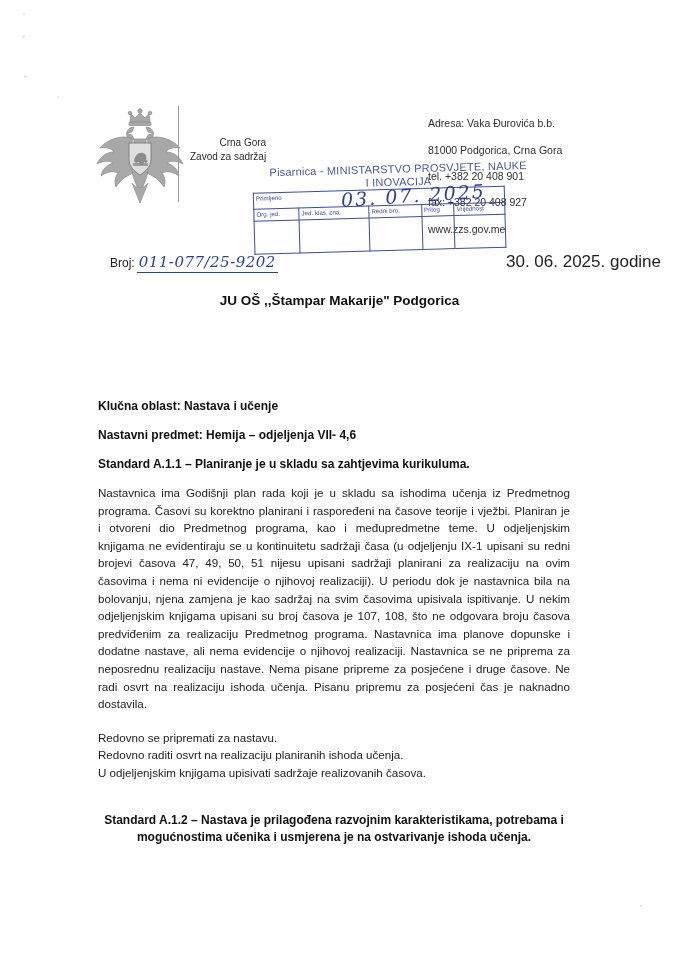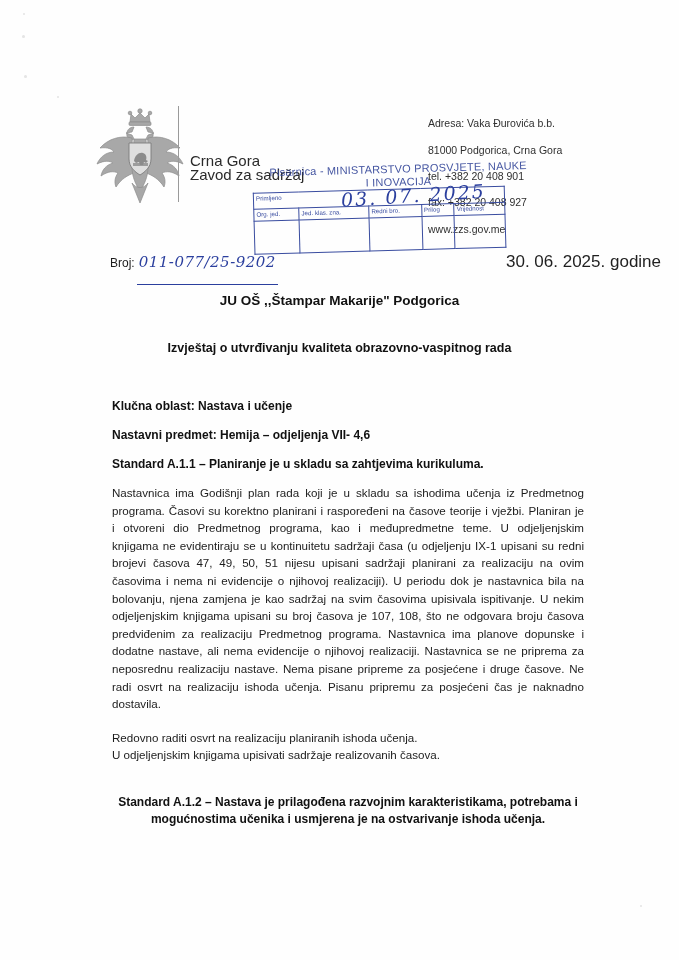"Crna Gora" .org-block { font-size: 15px -> 10px; text-align: none -> right; top: 54px -> 36px }
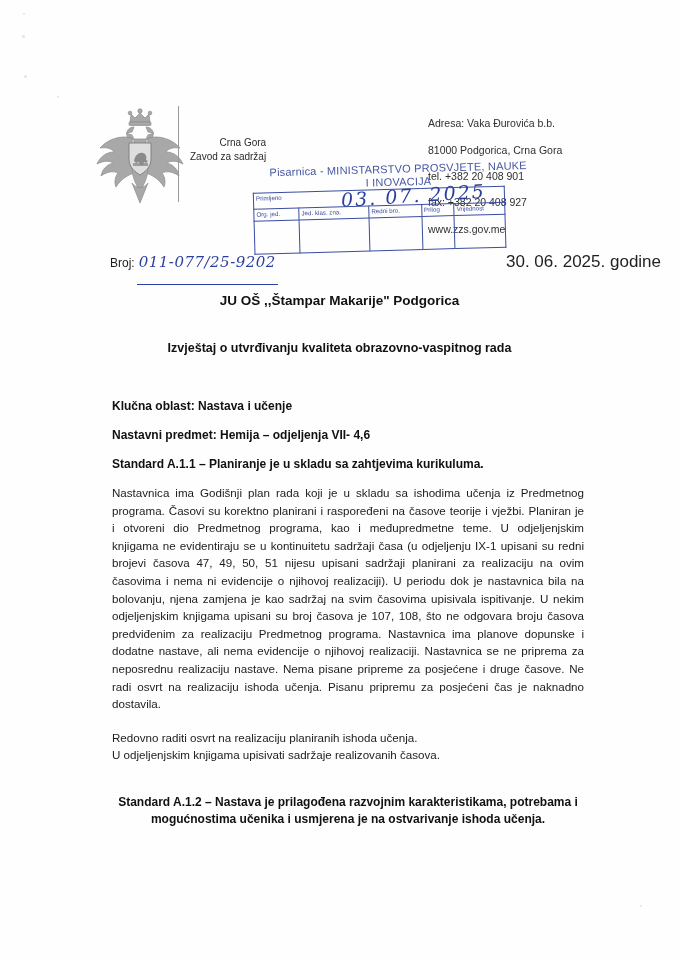"011-077/25-9202" .broj-value { padding: 0 2px 13px 2px -> 0 2px 1px 2px }
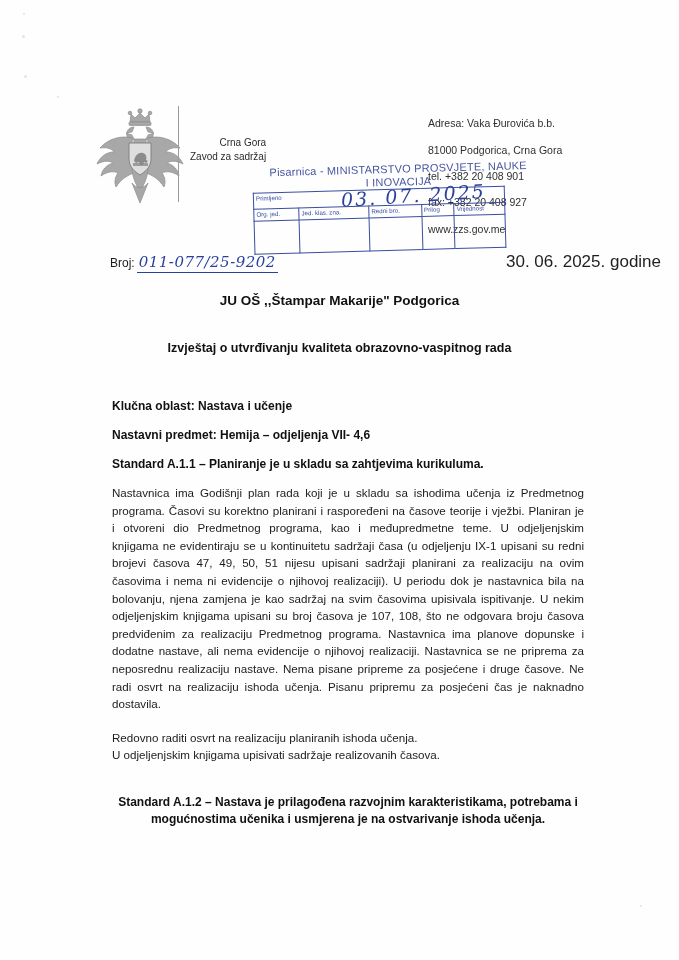"Izvještaj o utvrđivanju kvaliteta" div.title-sub { html: <div>Izvještaj o utvrđivanju kvaliteta obrazovno-vaspitnog rada</div> -> none }
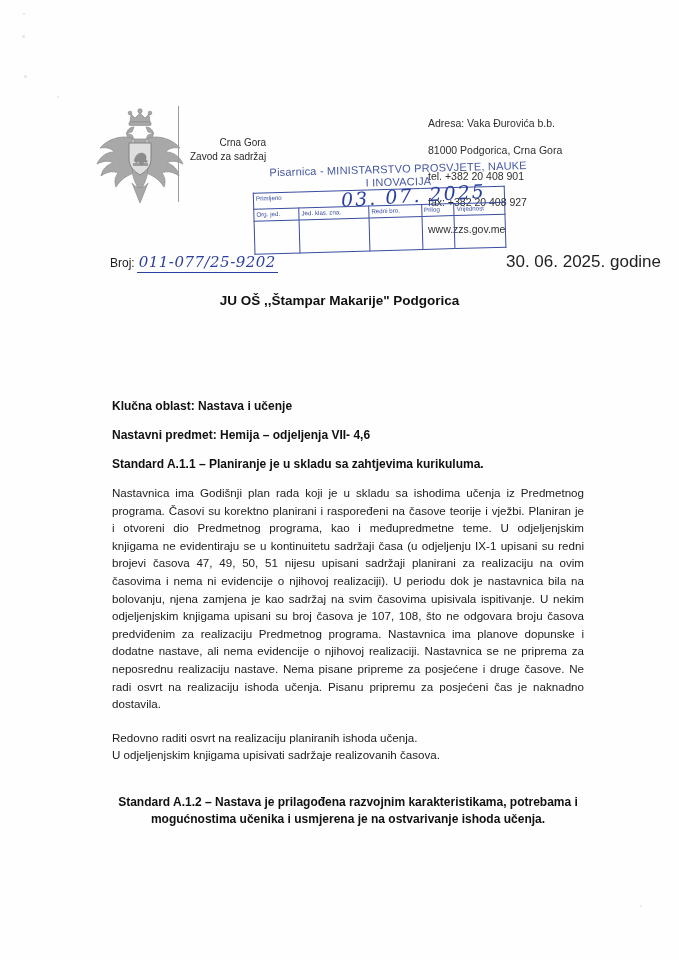"Klučna oblast: Nastava i učenje" .content { left: 112px -> 98px }
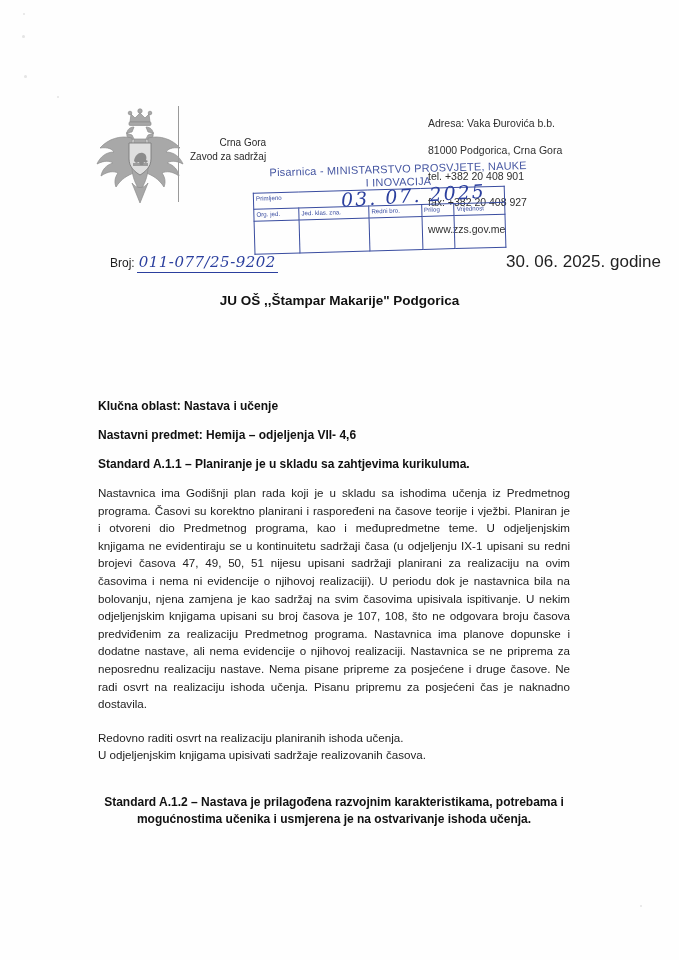"Redovno se pripremati za nastavu." div { html: none -> <div>Redovno se pripremati za nastavu.</div> }
